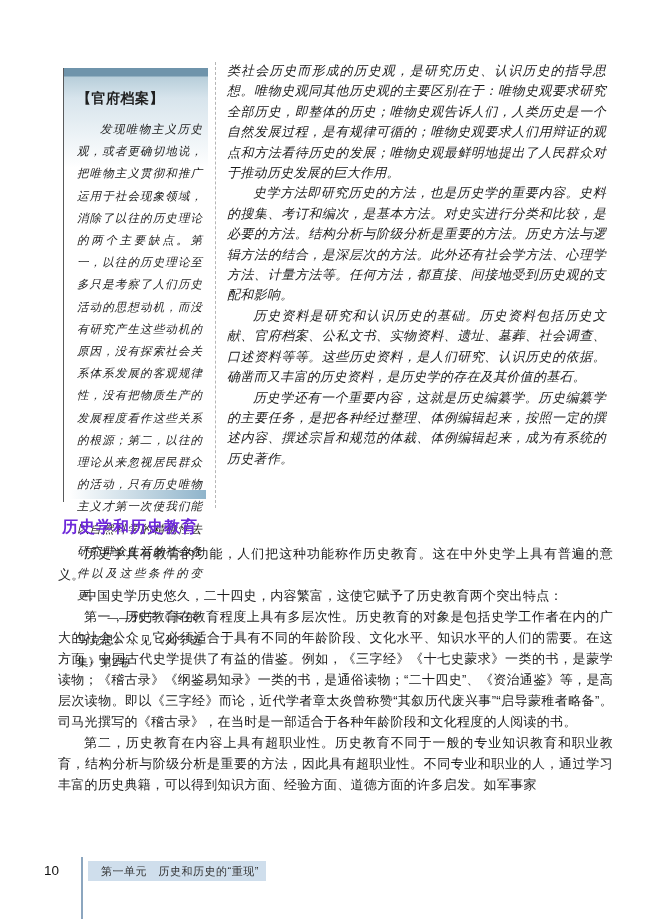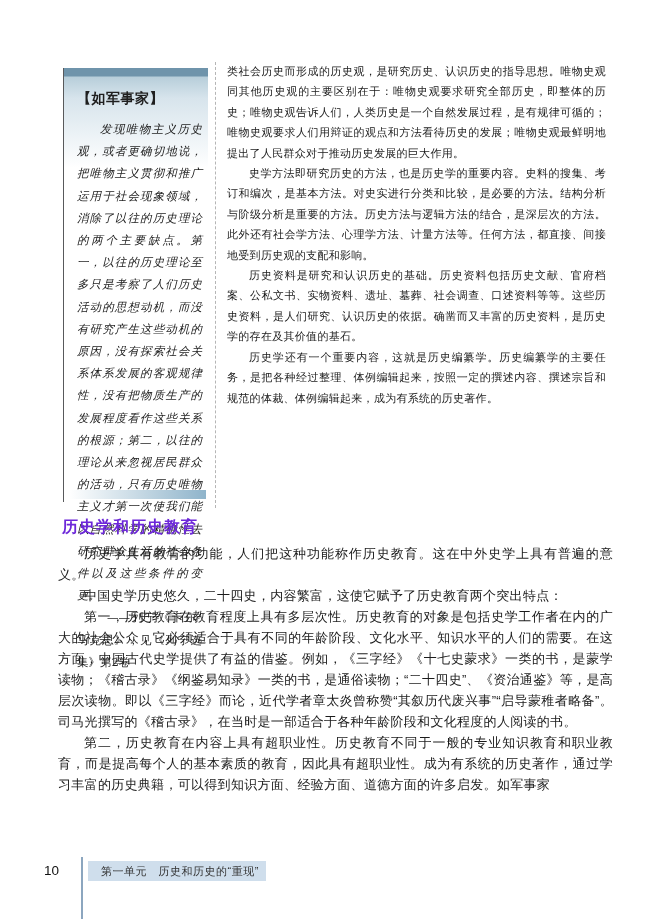"类社会历史而形成的历史观，是研究历史、认识历史的指导思想。唯物史观同其他历史观的" .main-col { font-size: 11px -> 13px; font-style: none -> italic }
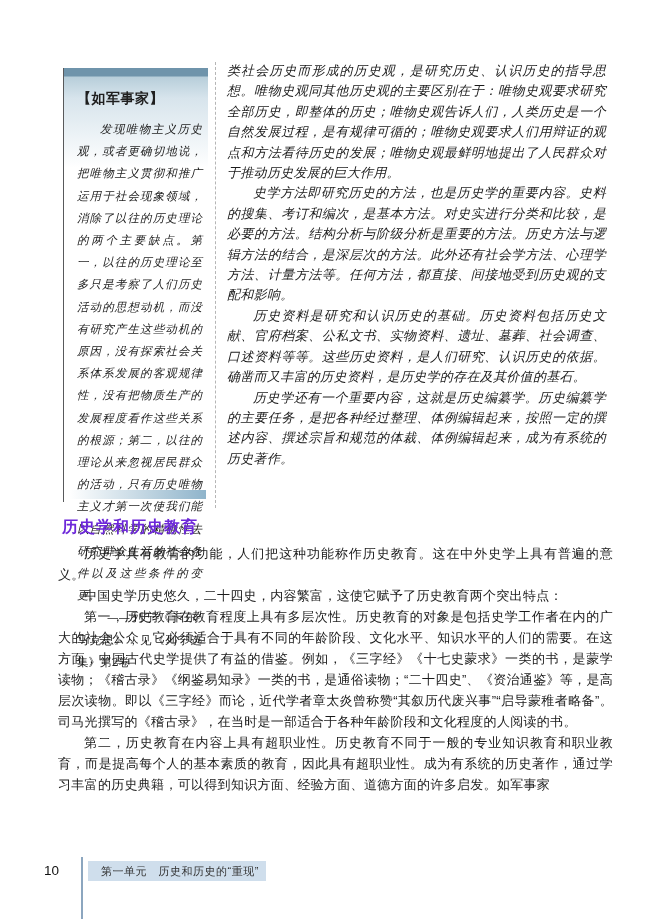"【如军事家】" div.rb-title { text: 如军事家 -> 官府档案 }
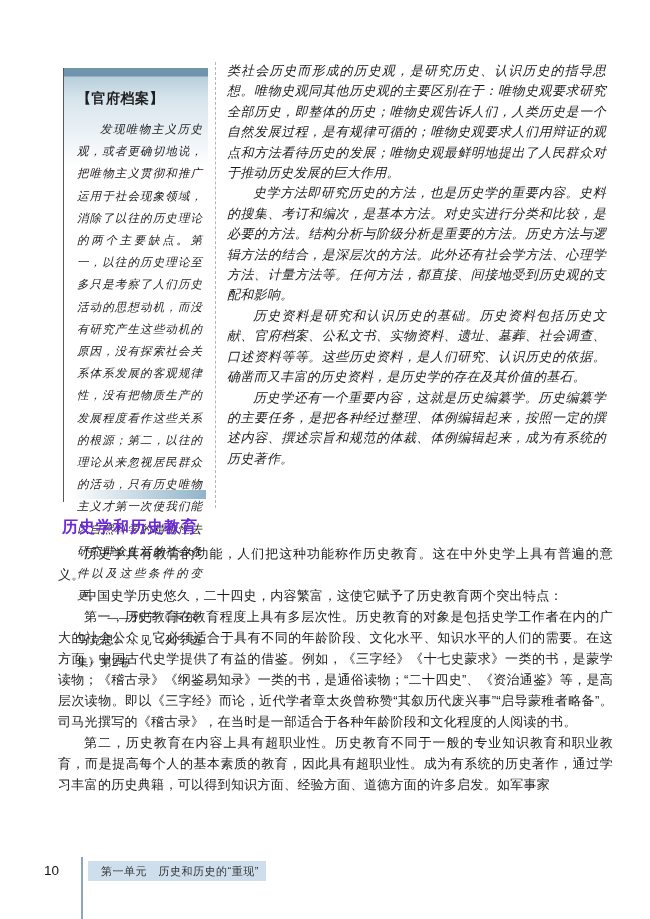"第二，历史教育在内容上具有超职业性。历史教育不同于一般的专业知识教育和职业教育，" p { text: 而是提高每个人的基本素质的教育，因此具有超职业性。成为有系统的历史著作 -> 结构分析与阶级分析是重要的方法，因此具有超职业性。不同专业和职业的人 }
